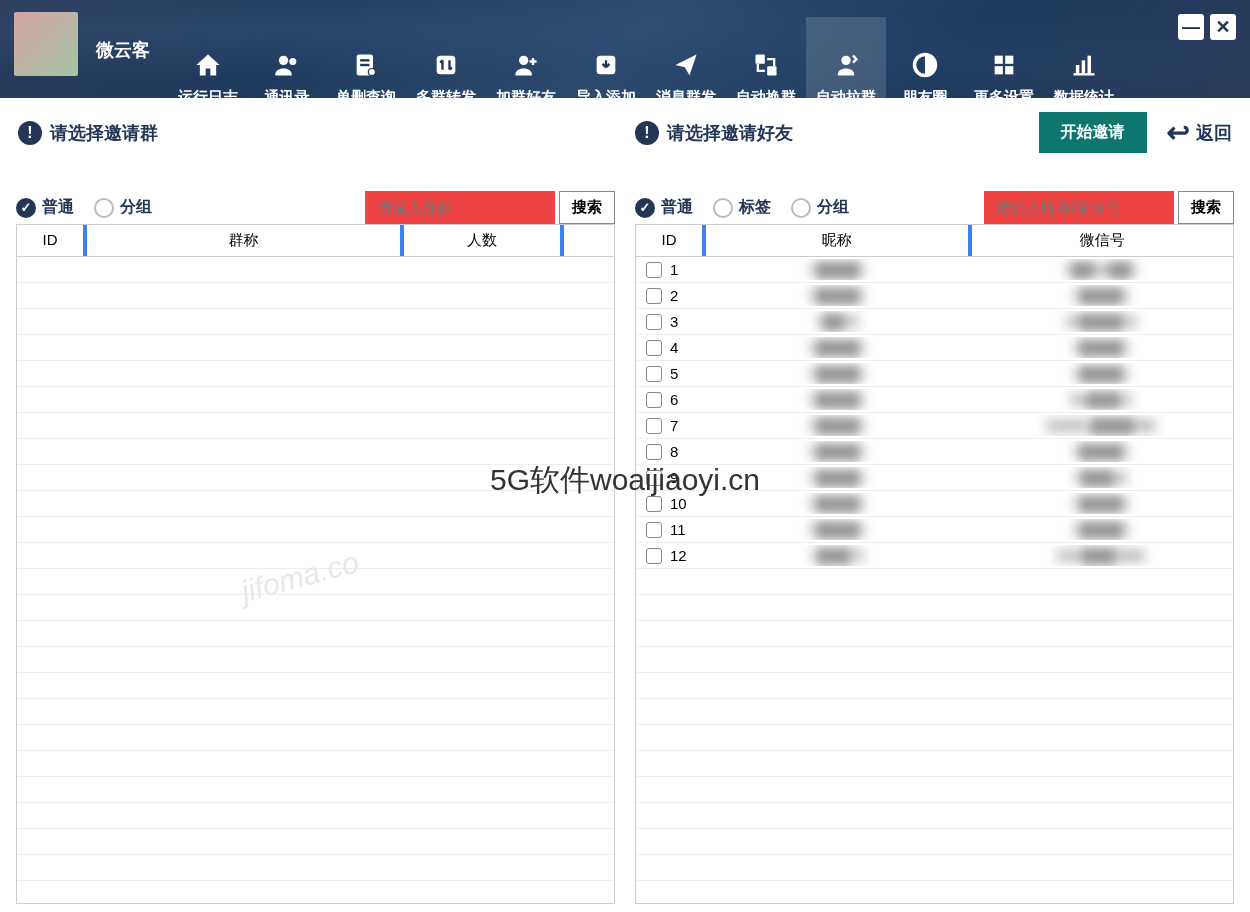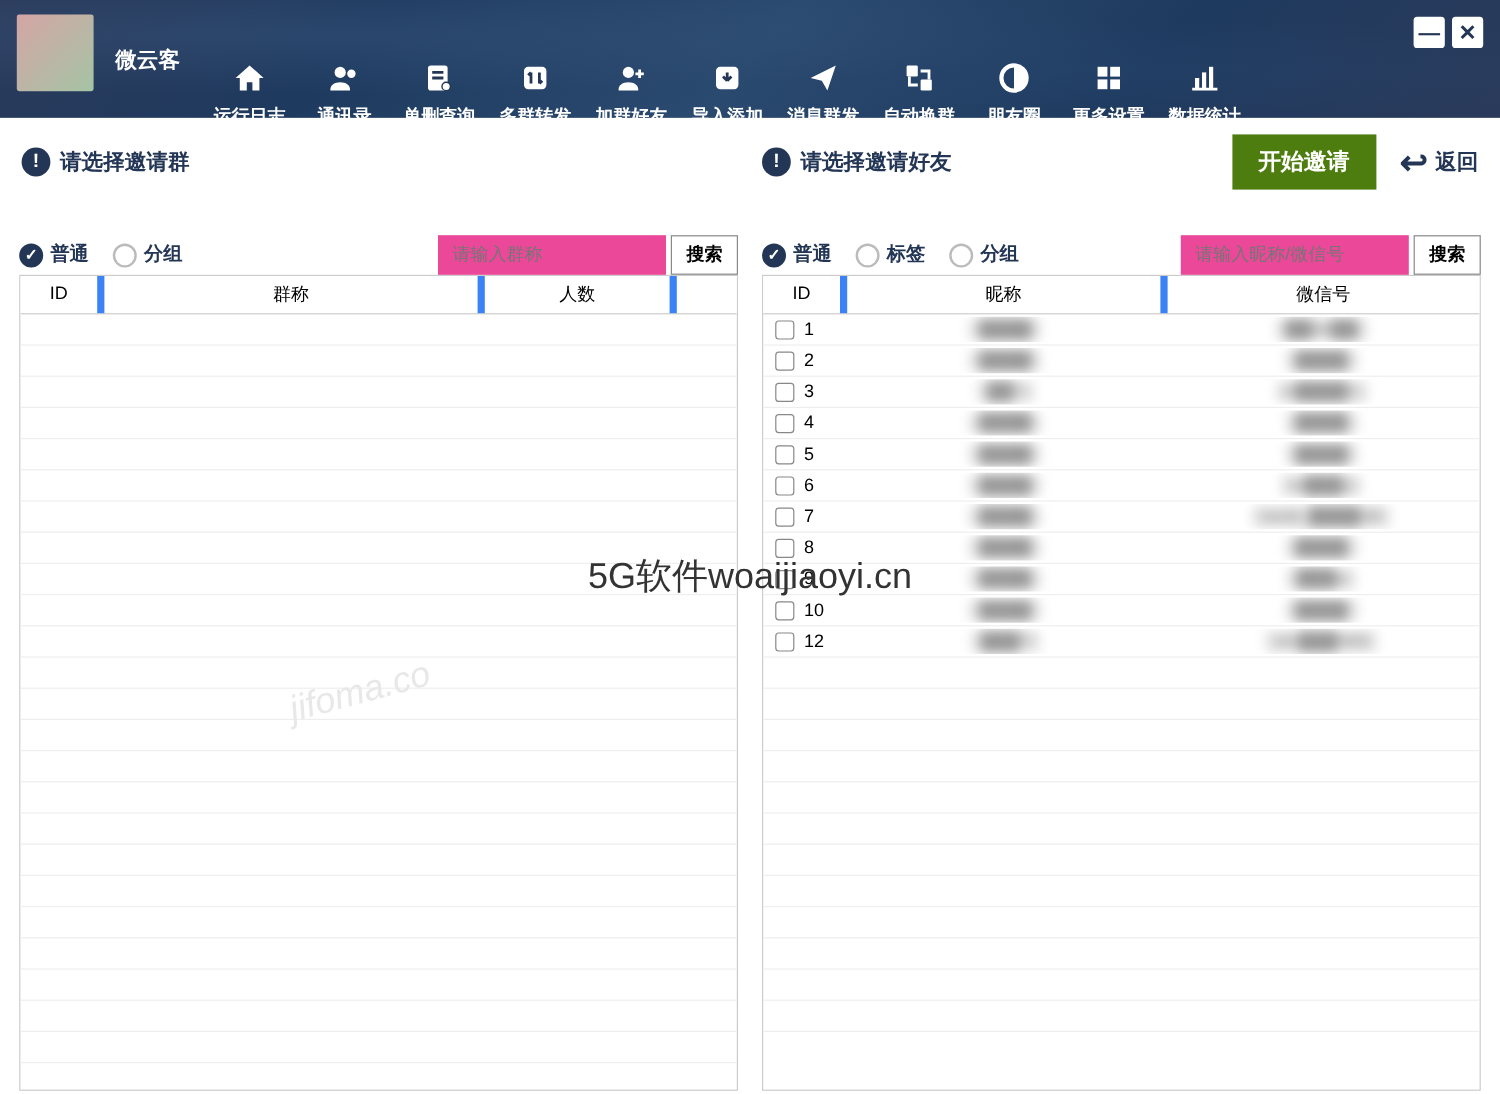"自动拉群" div.toolbar-item { html: none -> <div> <div> <svg> <circle></circle> <path></path> <path></path> </svg> </div> <div>自动拉群</div> </div> }
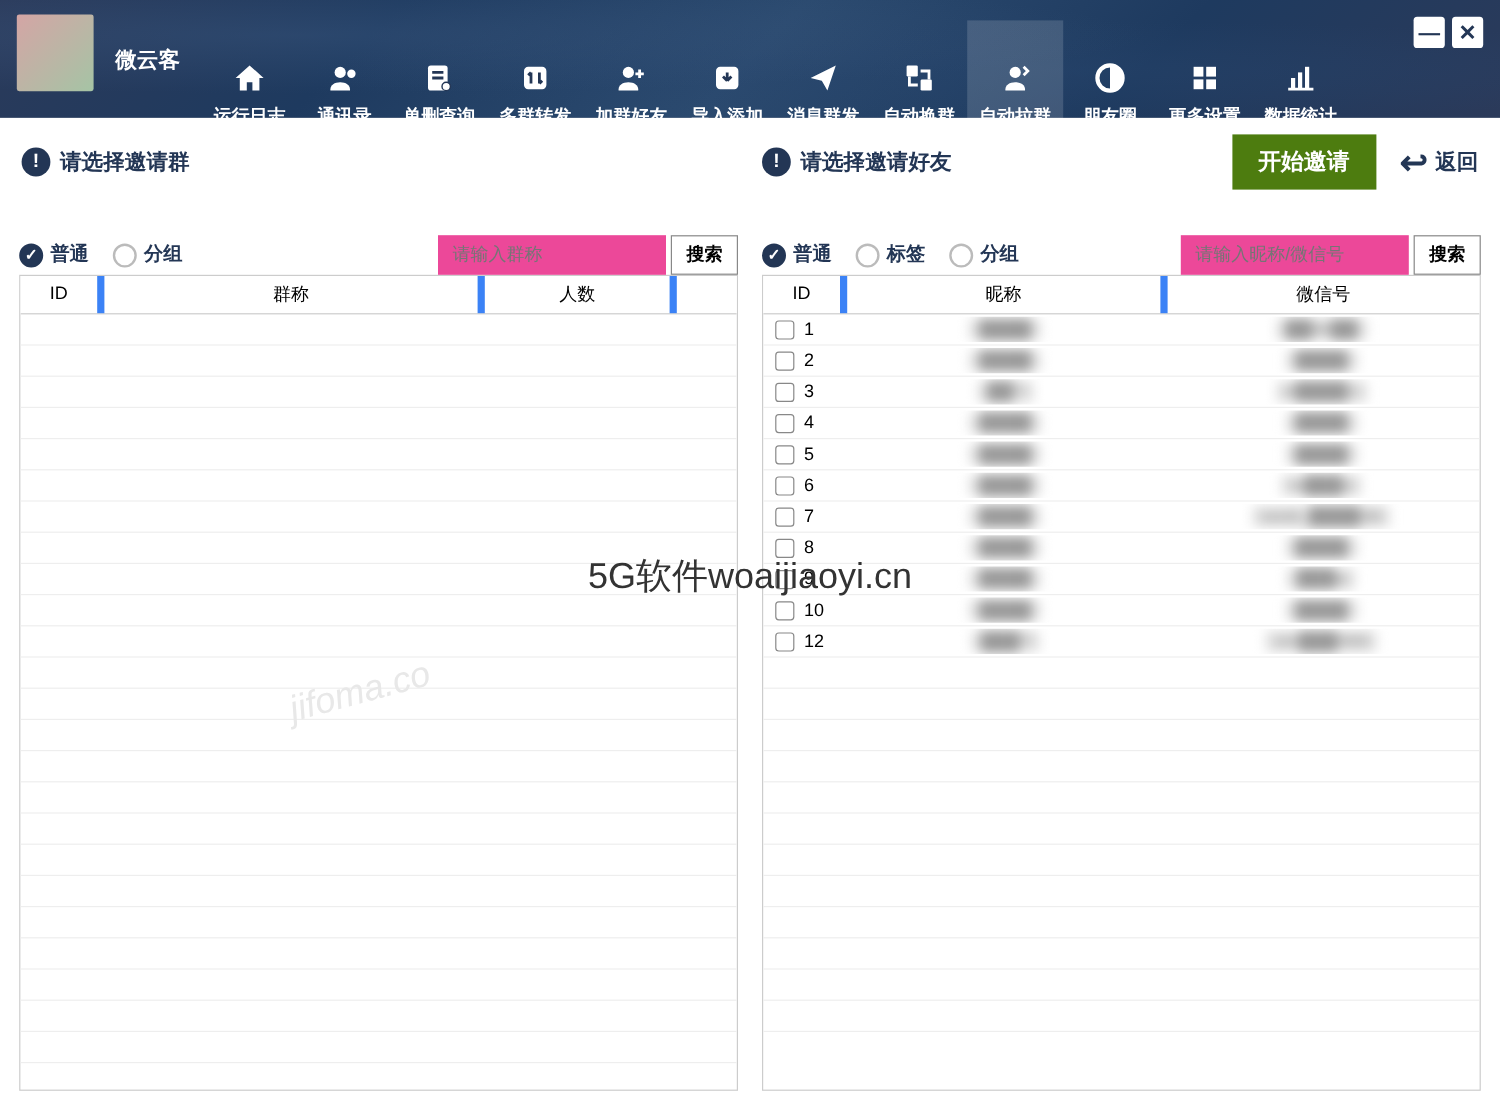"开始邀请" .btn-primary { background: #4d7c0f -> #0f766e; font-size: 19px -> 16px }
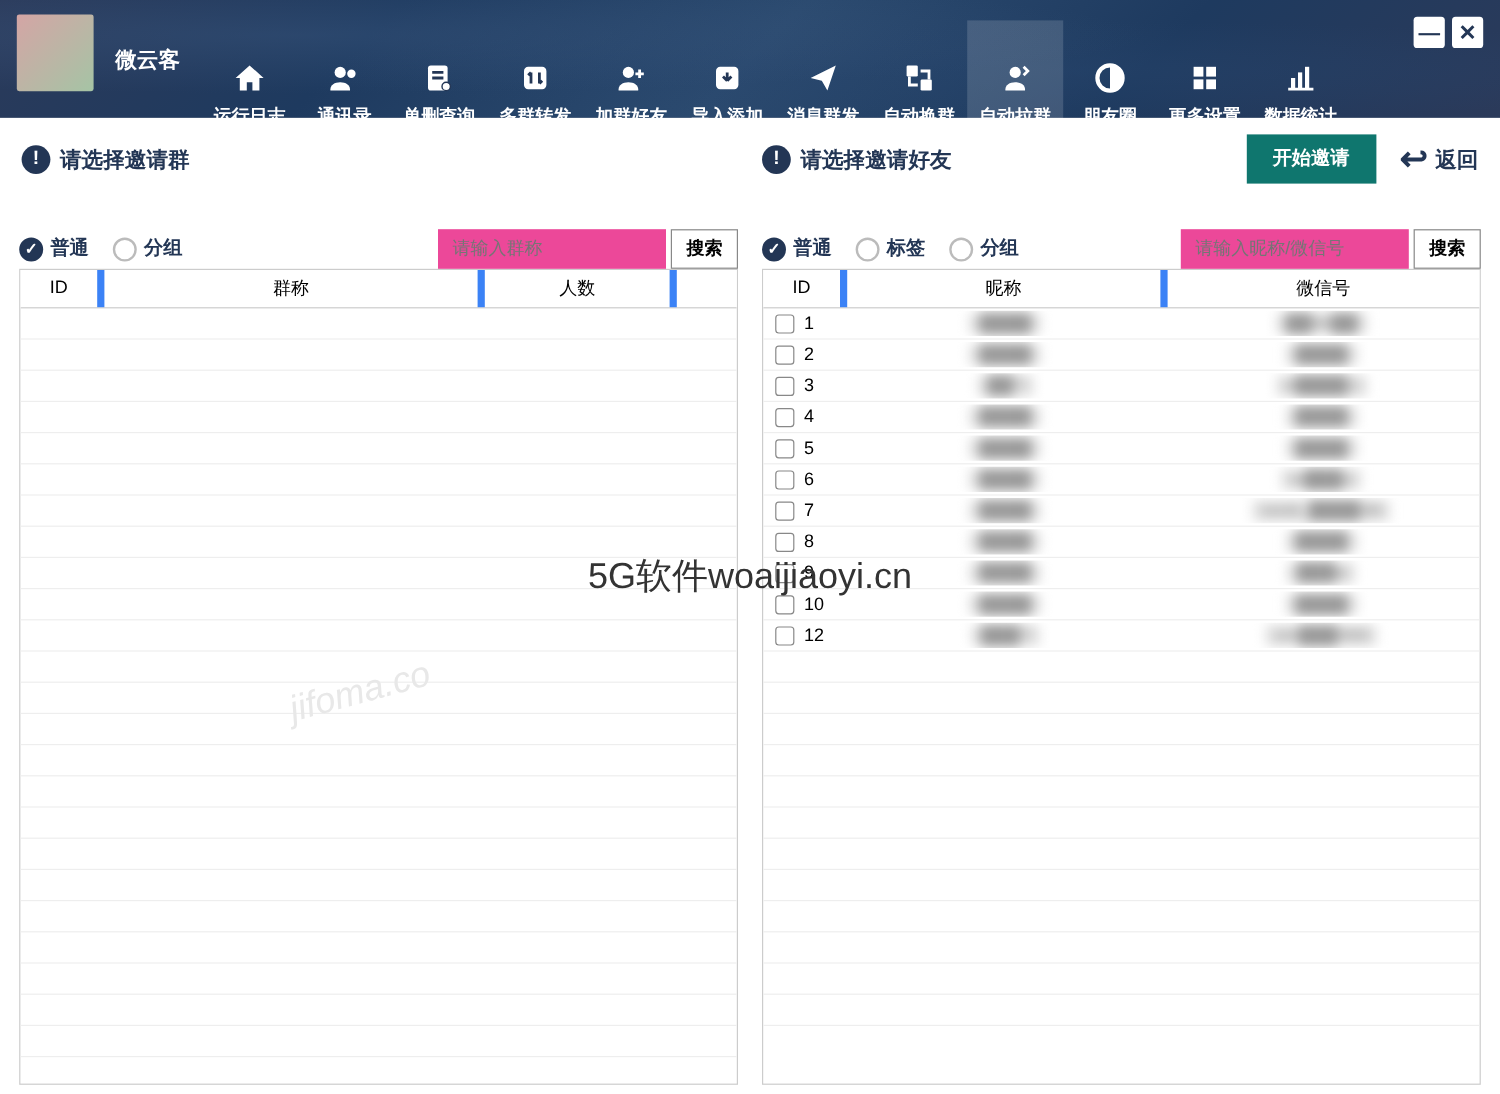"请输入群称" .search-input { background: #ec4899 -> #ef4444 }
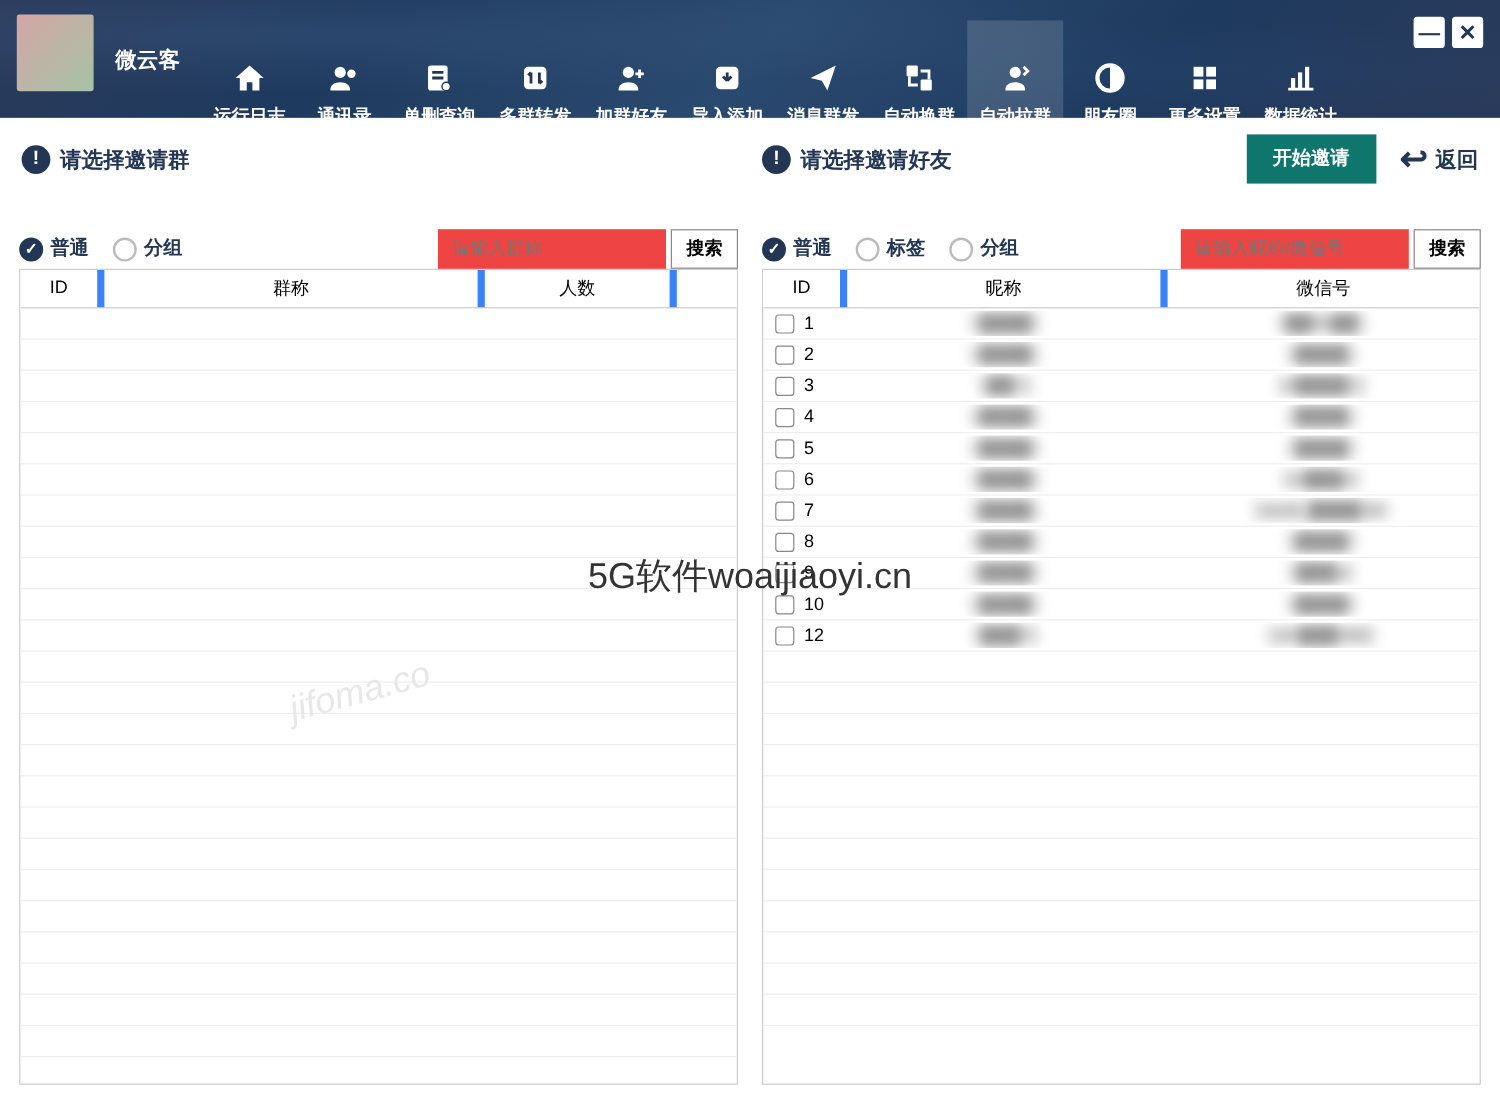"ID" .th { border-right: 6px solid #3b82f6 -> 4px solid #3b82f6 }
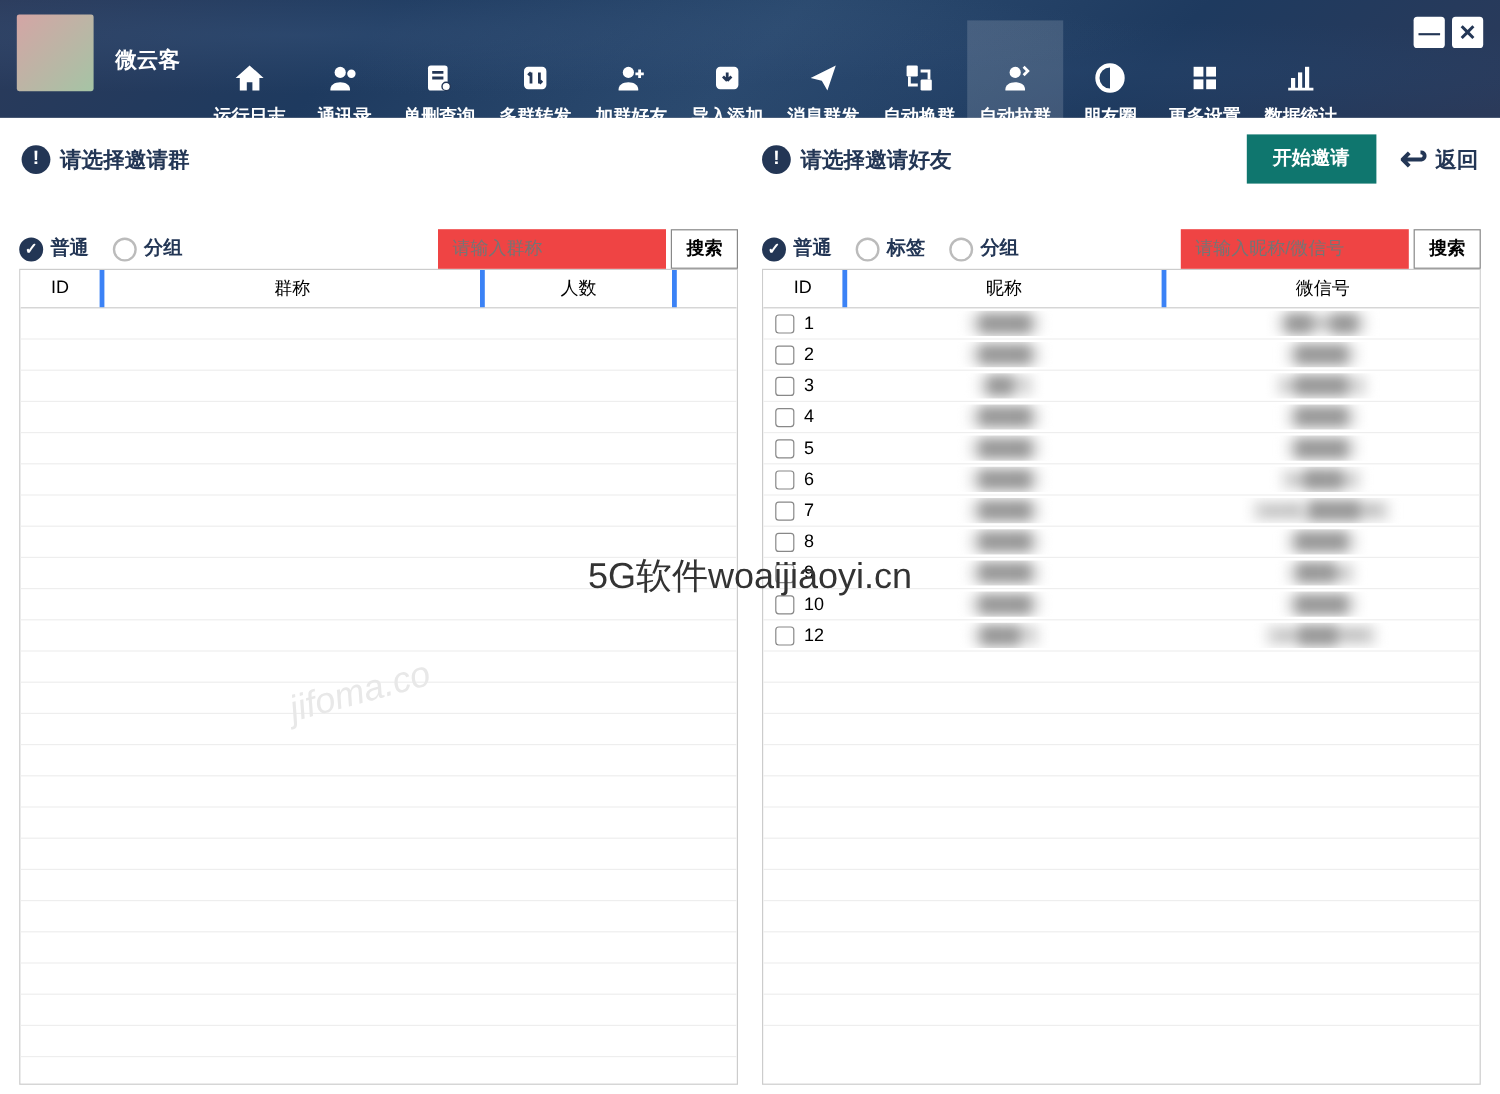"11" div.tr { html: none -> <div> <div> <span></span> <span>11</span> </div> <div><span>████</span></div> <div><span>████</span></div> </div> }
